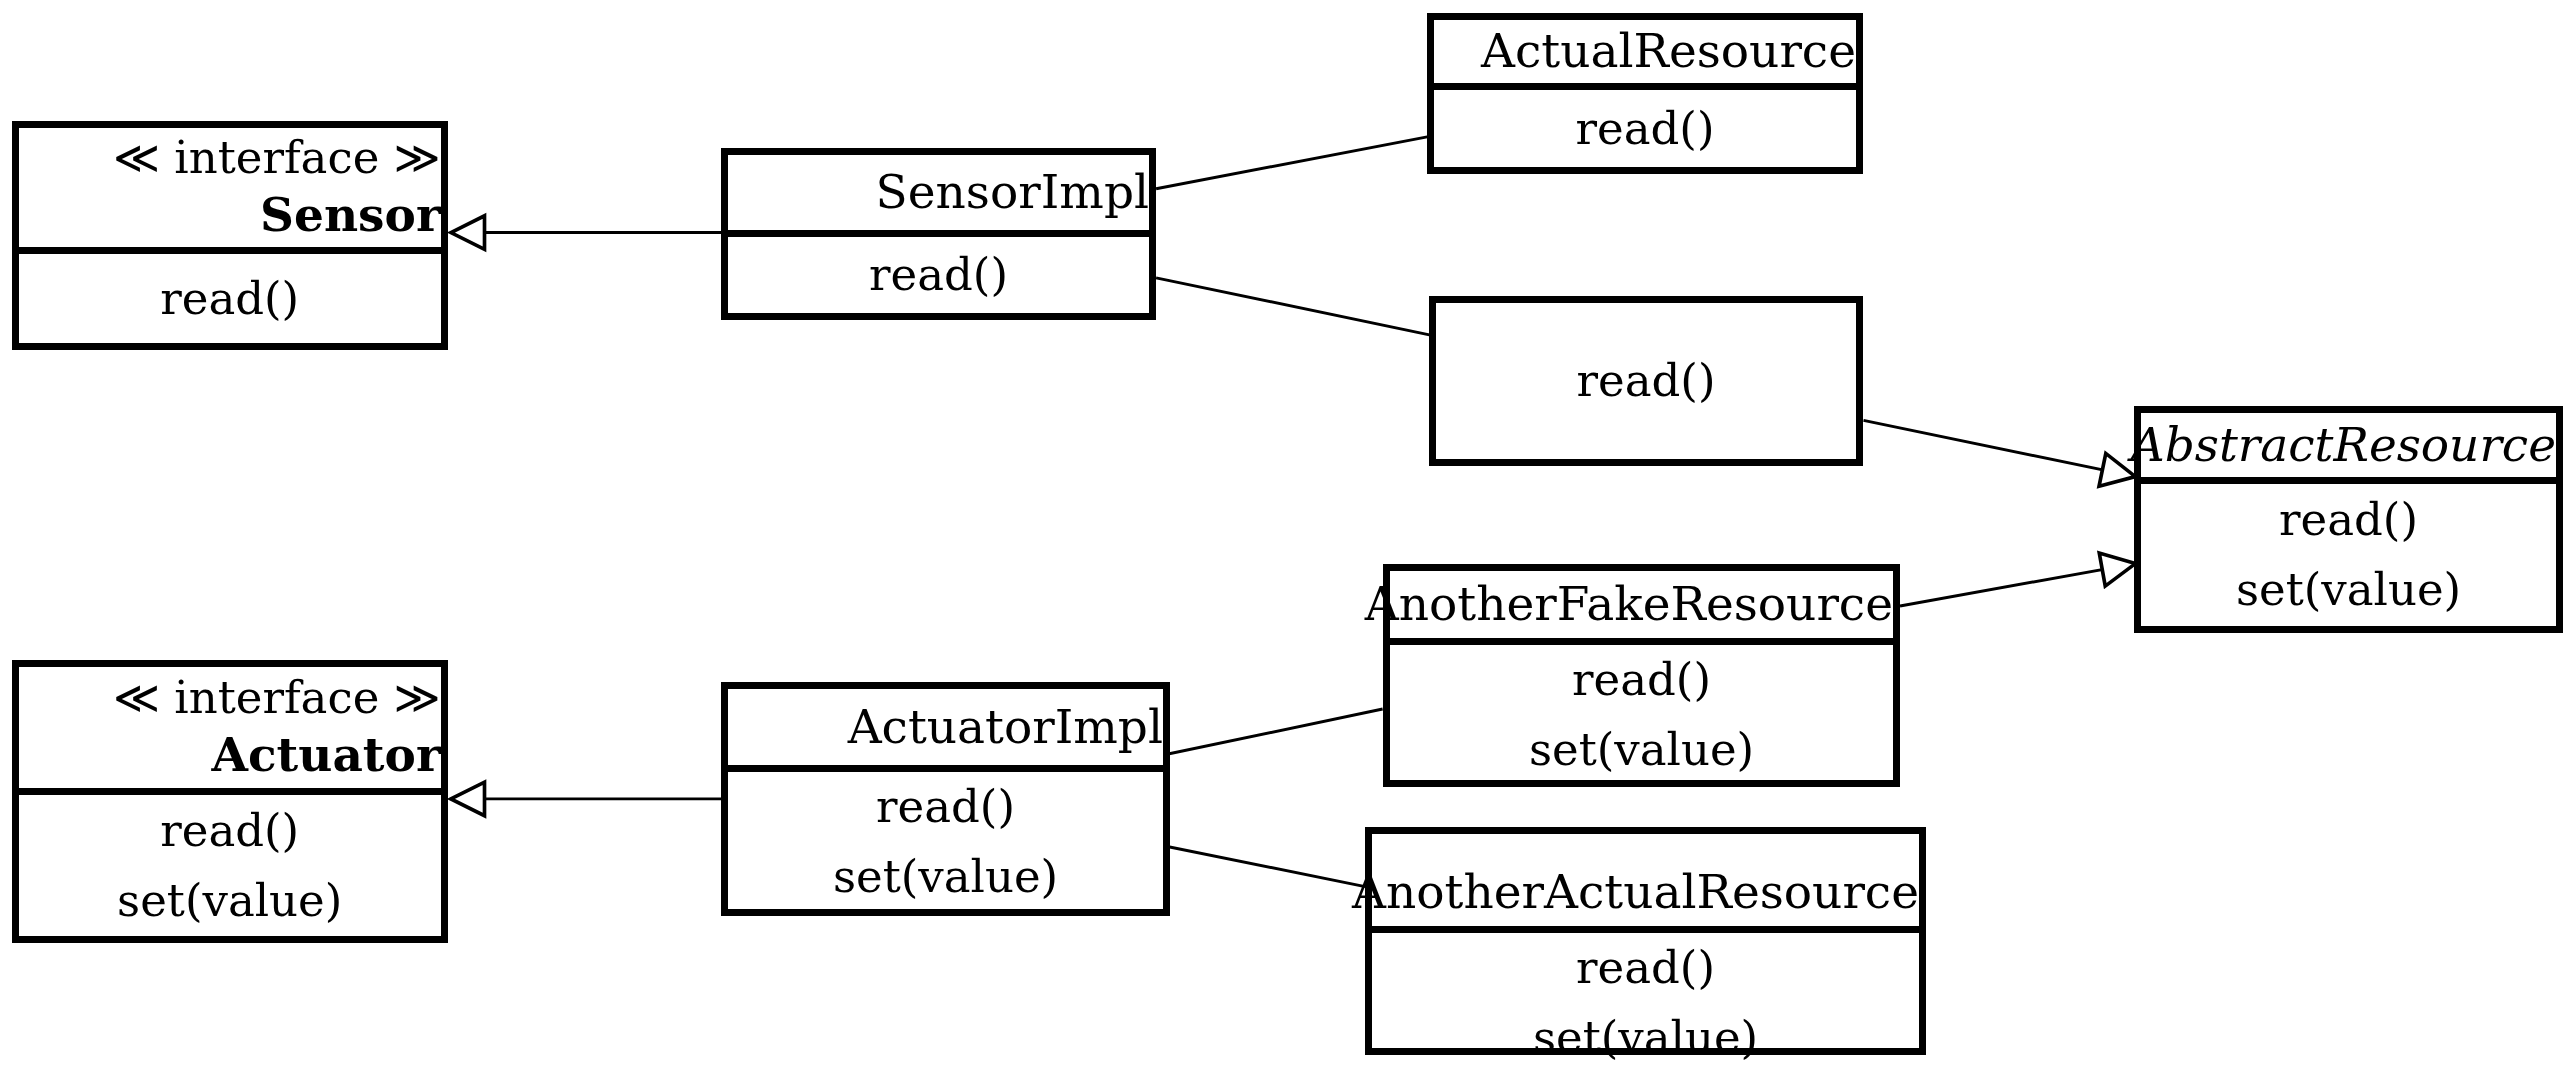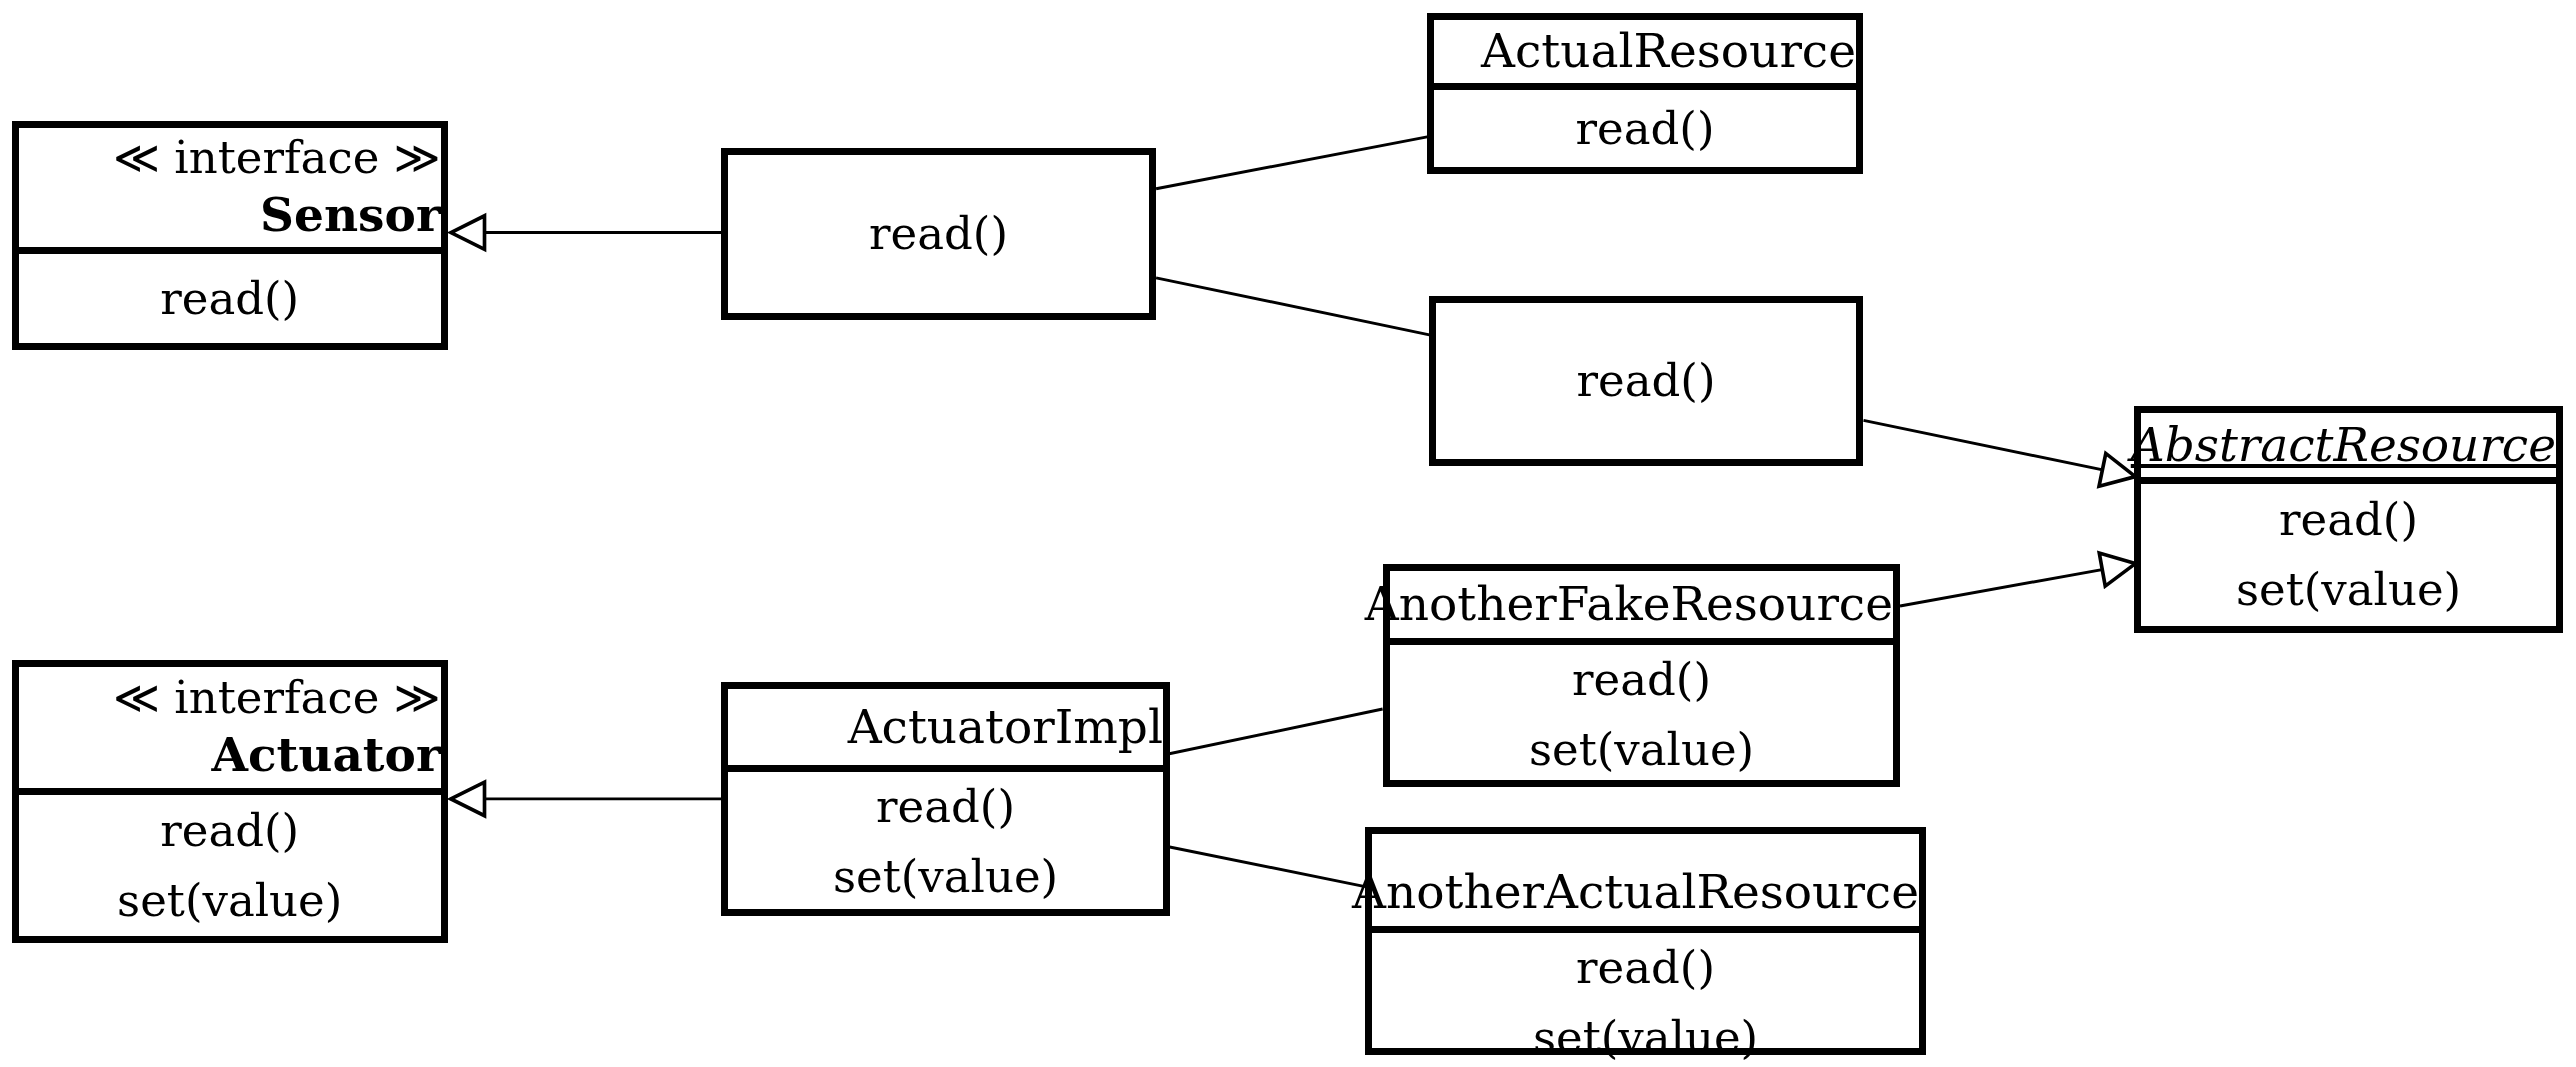"SensorImpl" div.uml-head { html: none -> <div> <div>SensorImpl</div> </div> }
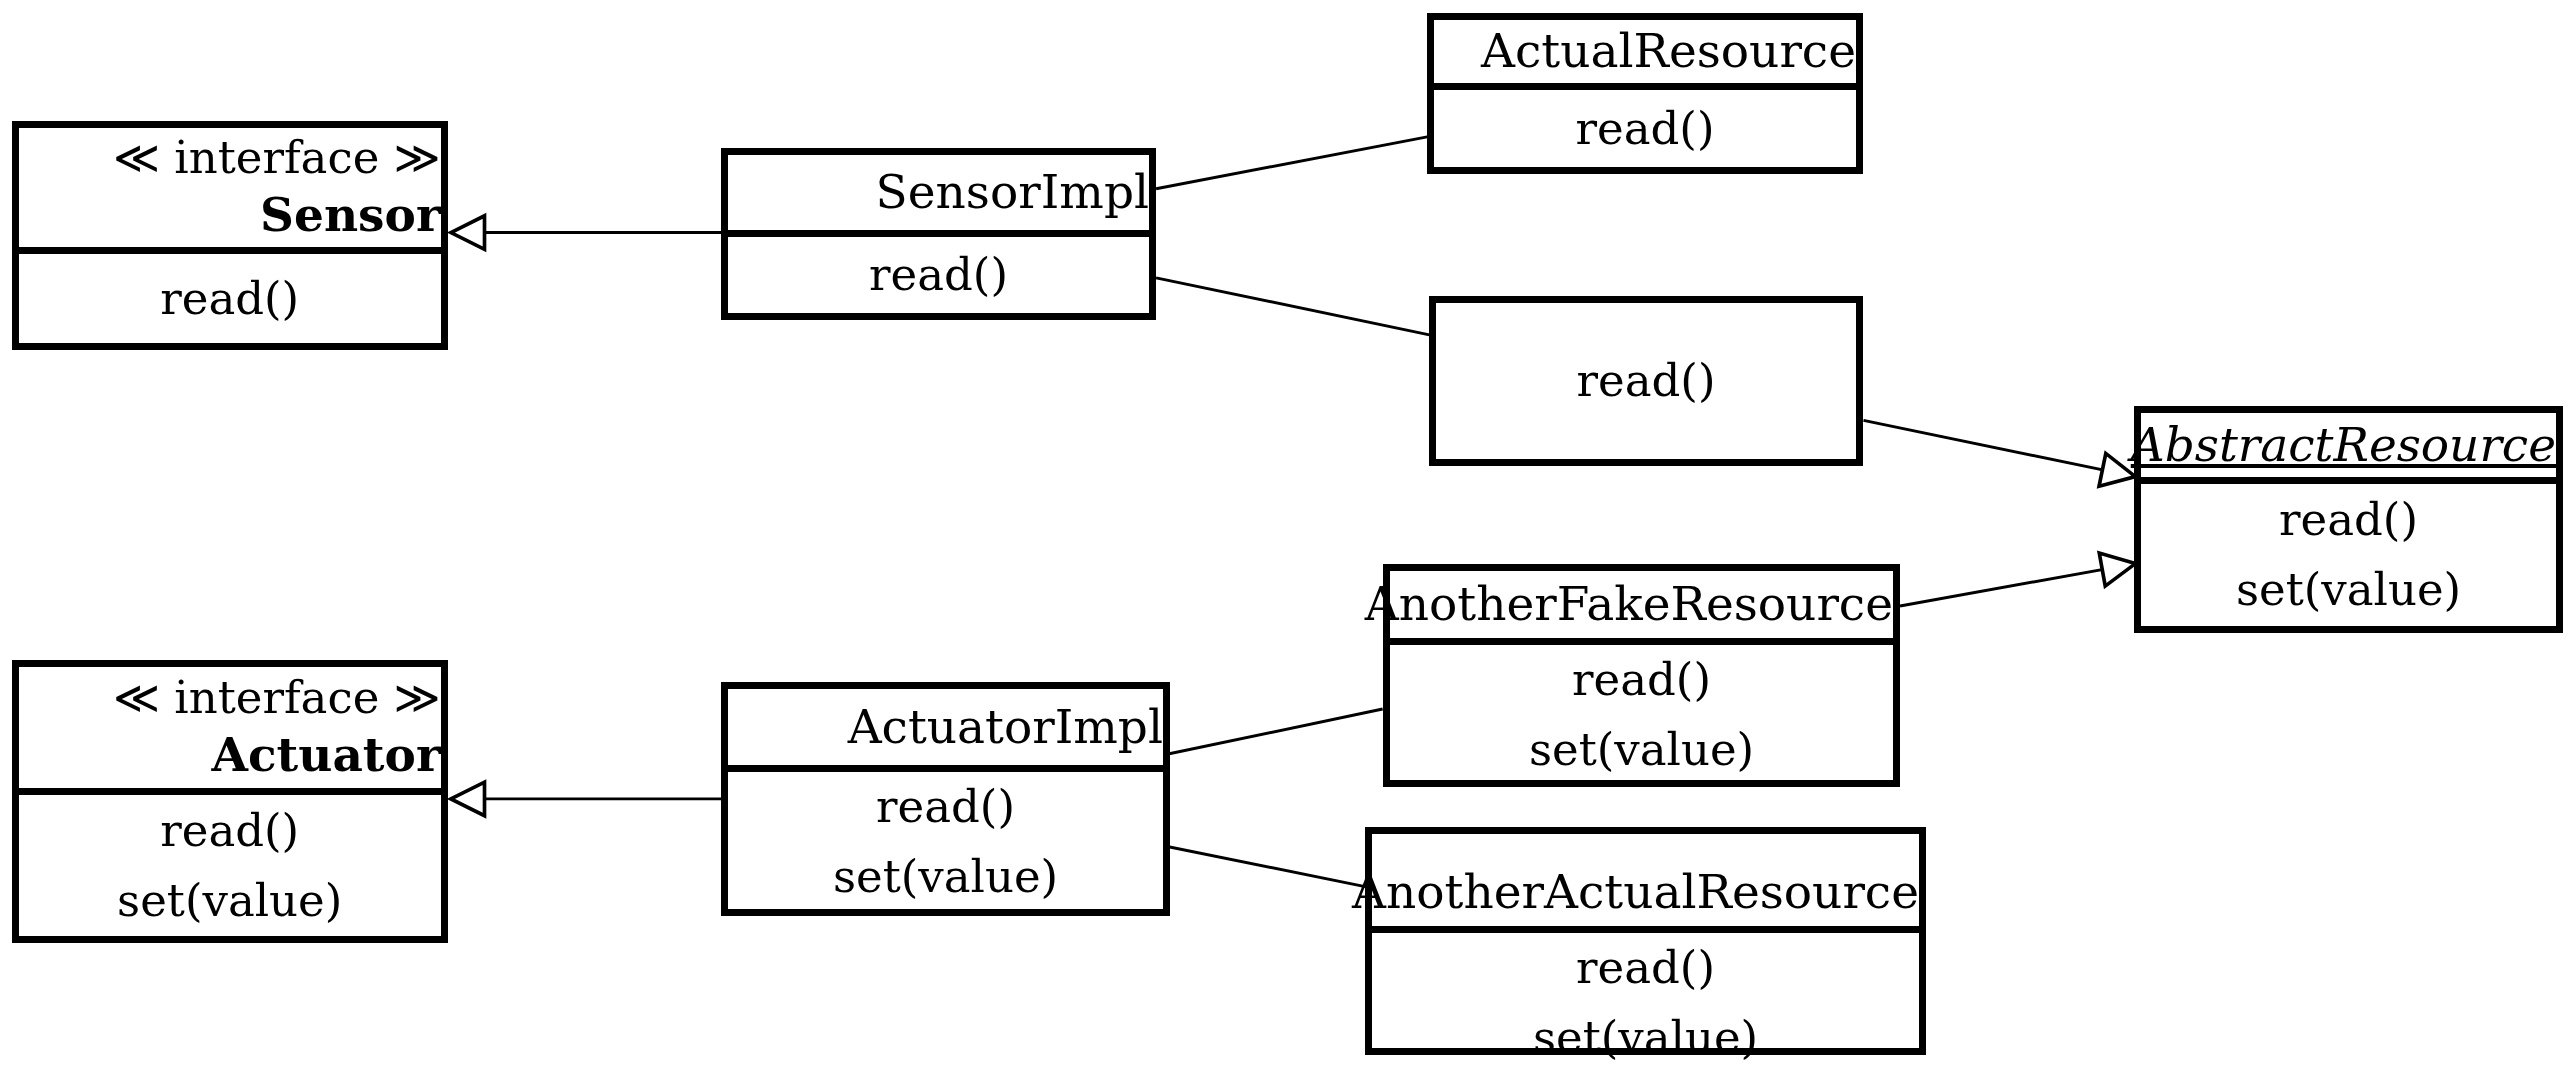"AbstractResource" .cls-name.italic { text-decoration: underline -> none }
